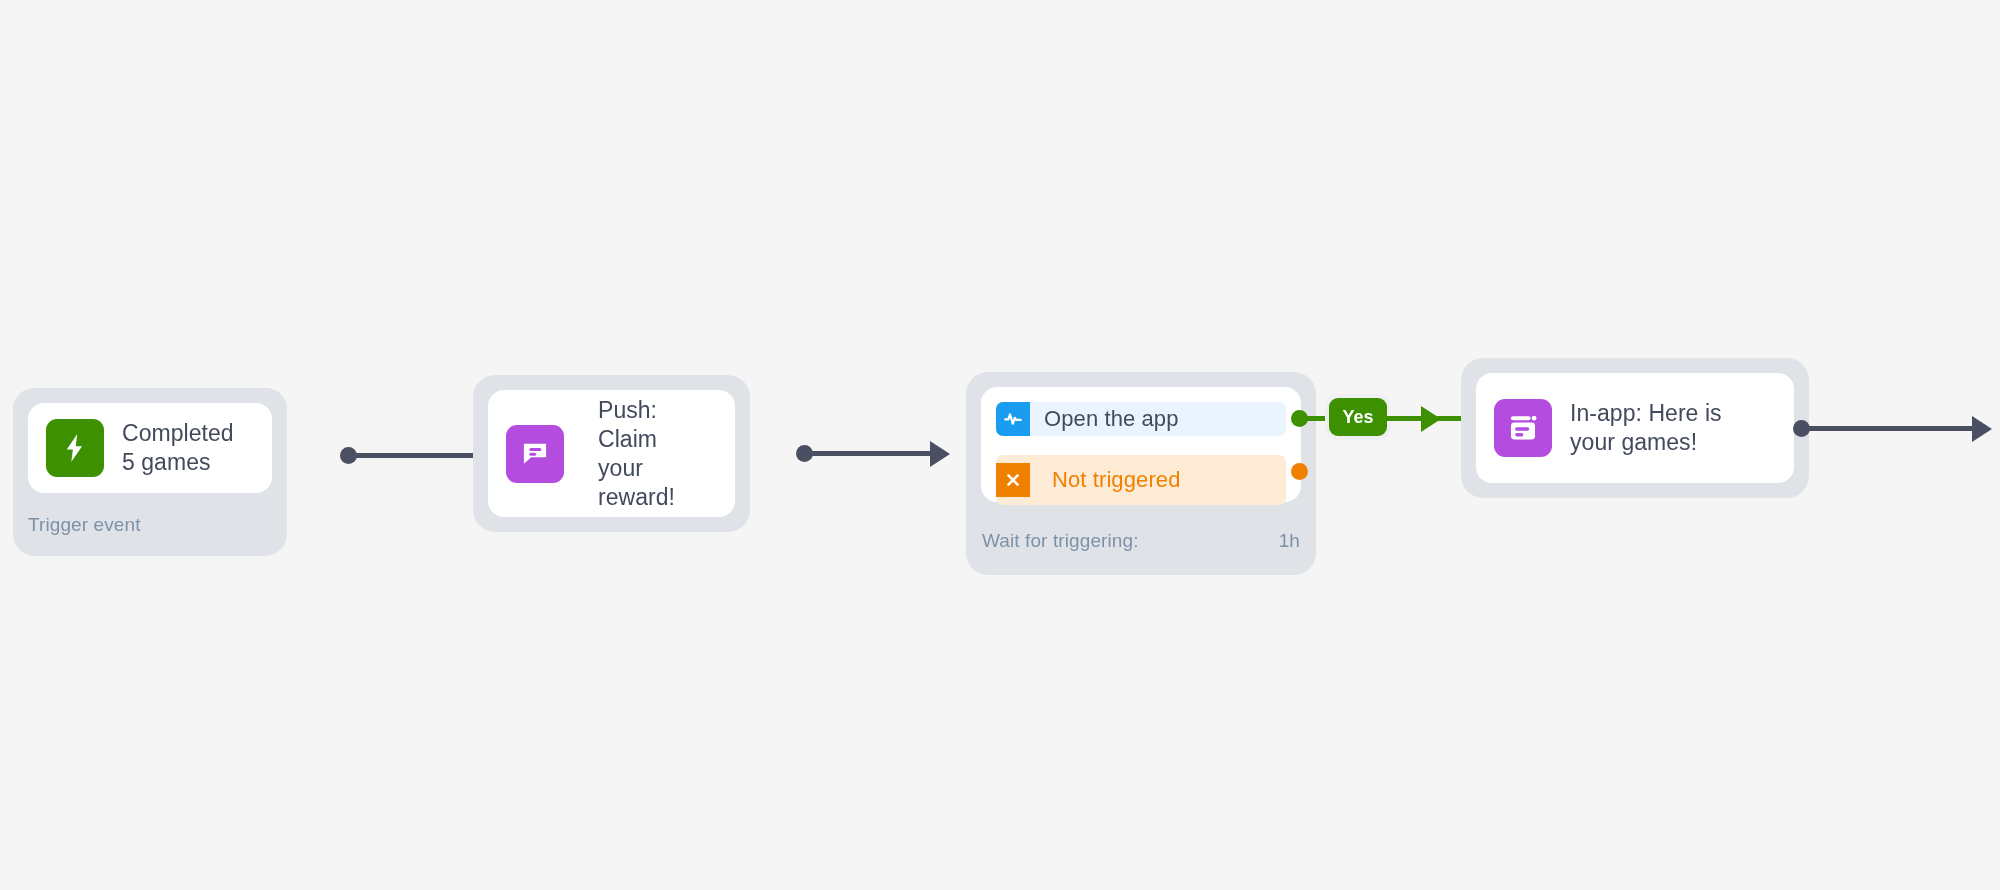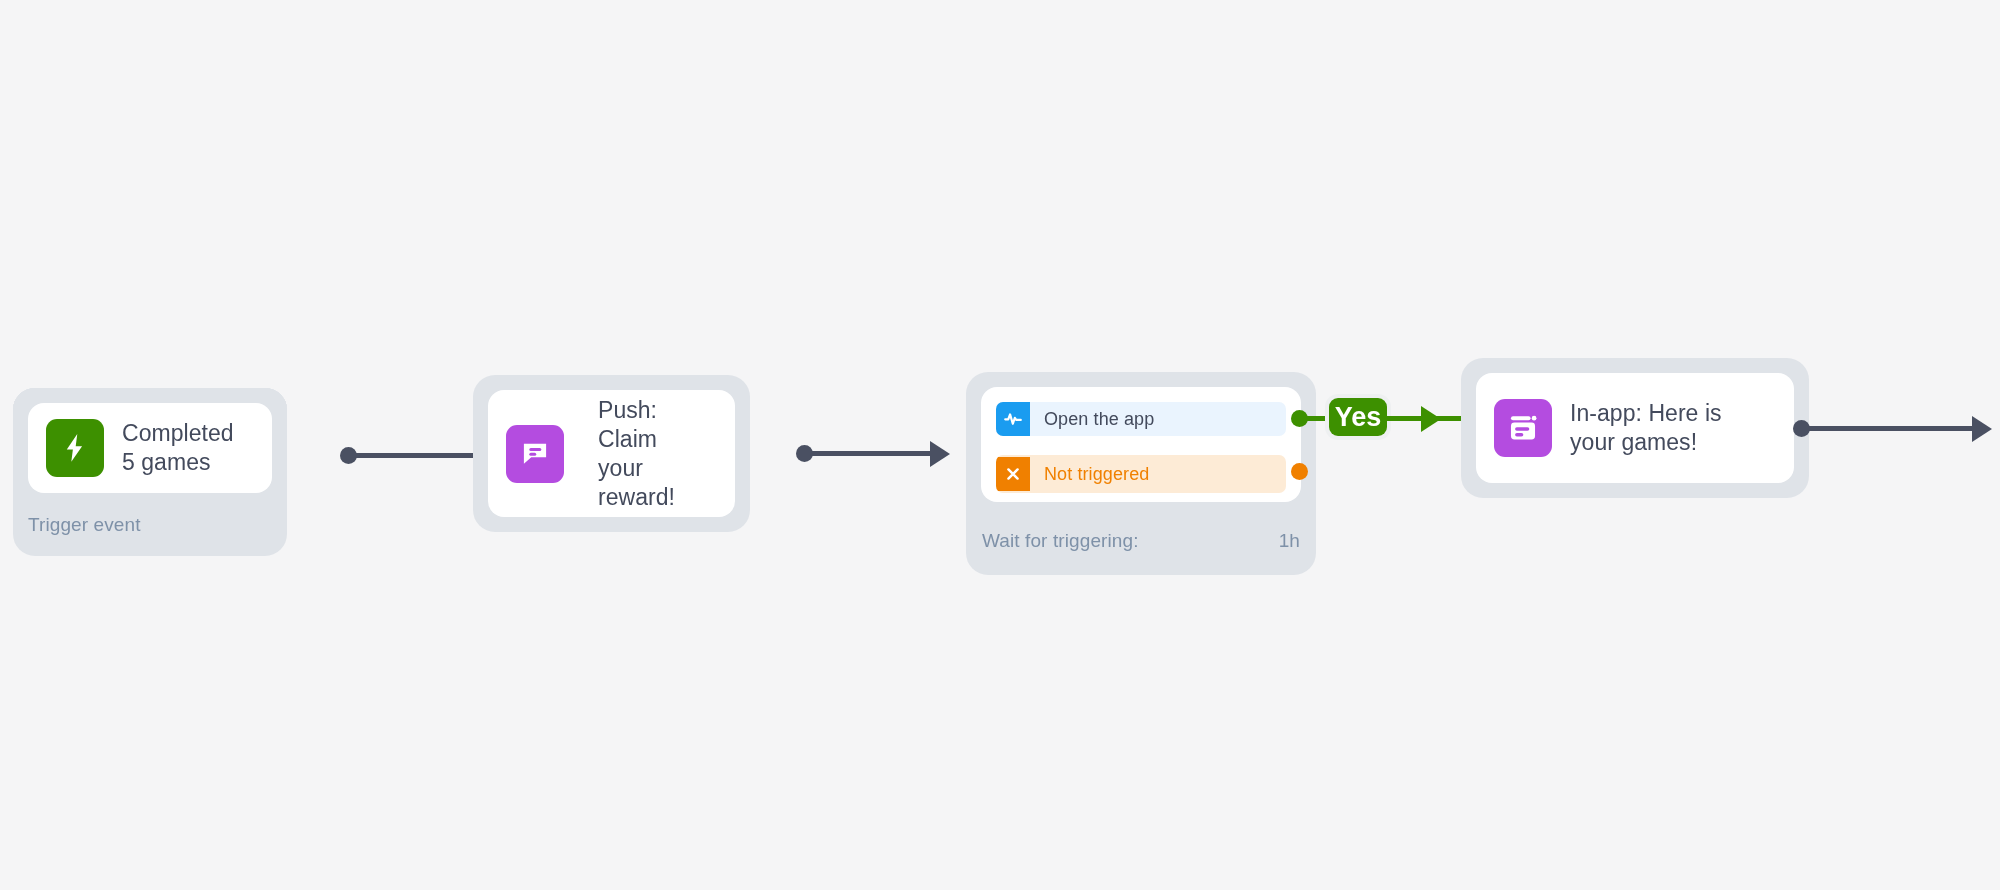"Open the app" .cond-label { font-size: 18px -> 22px }
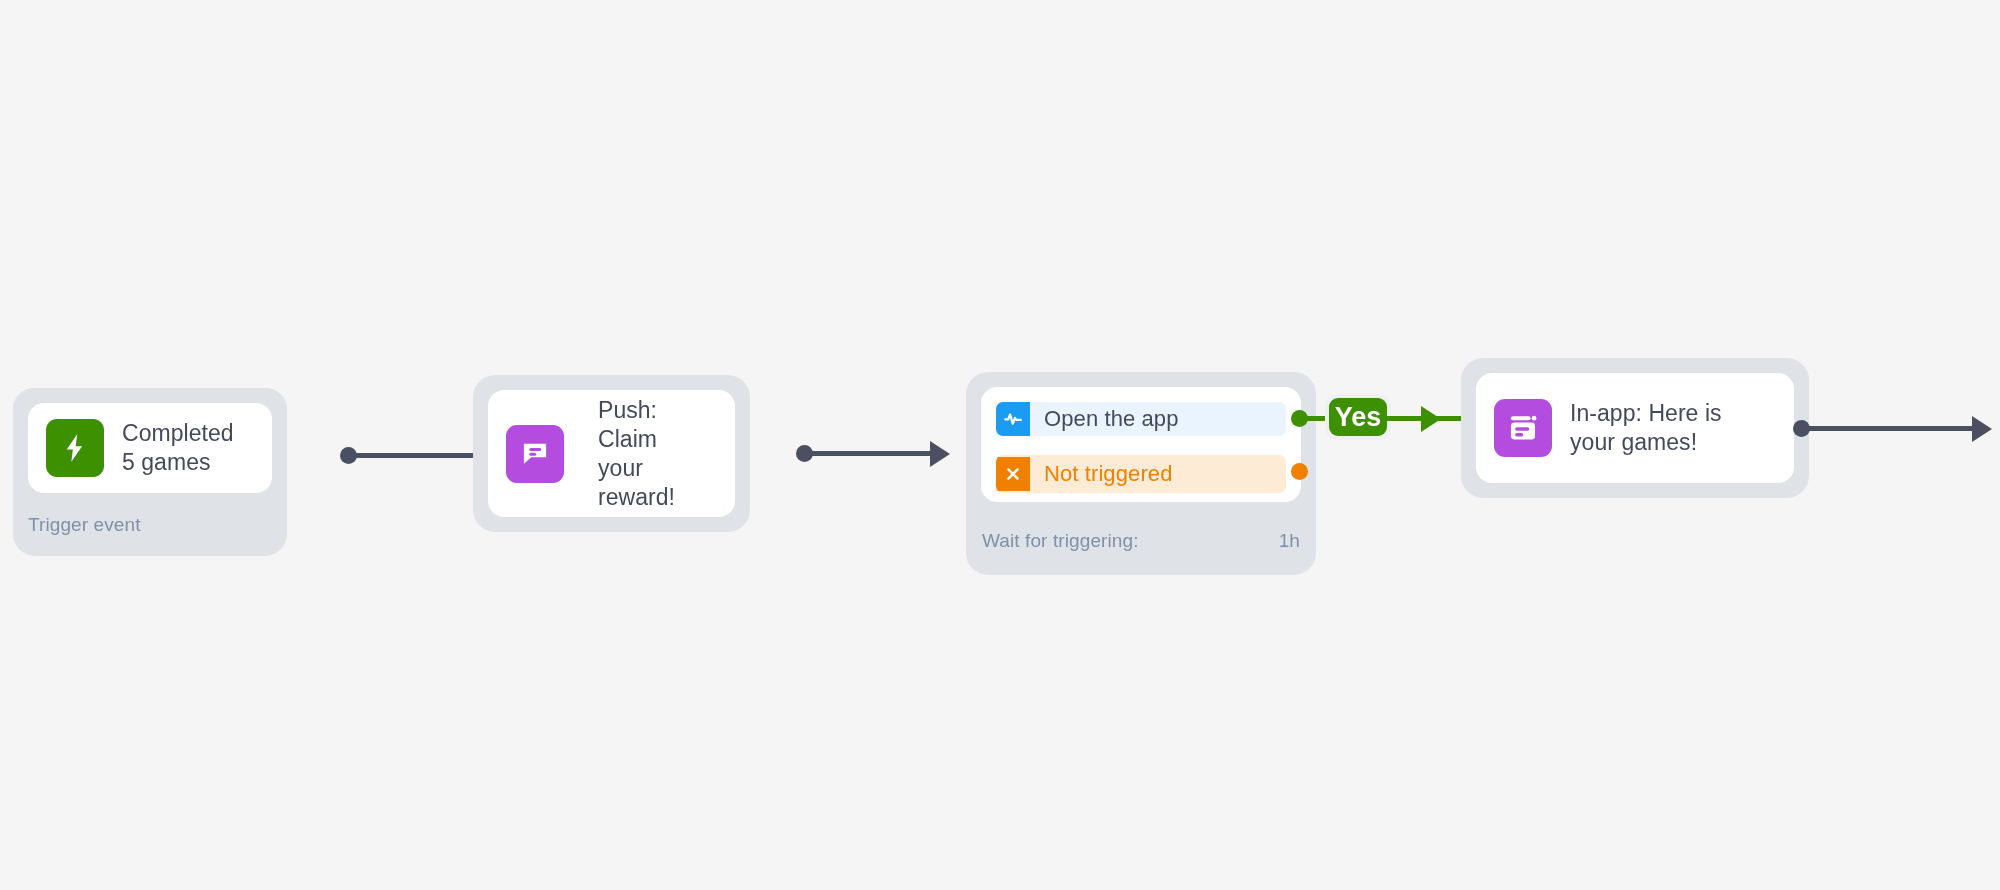"Yes" .branch-badge { font-size: 27px -> 18px }
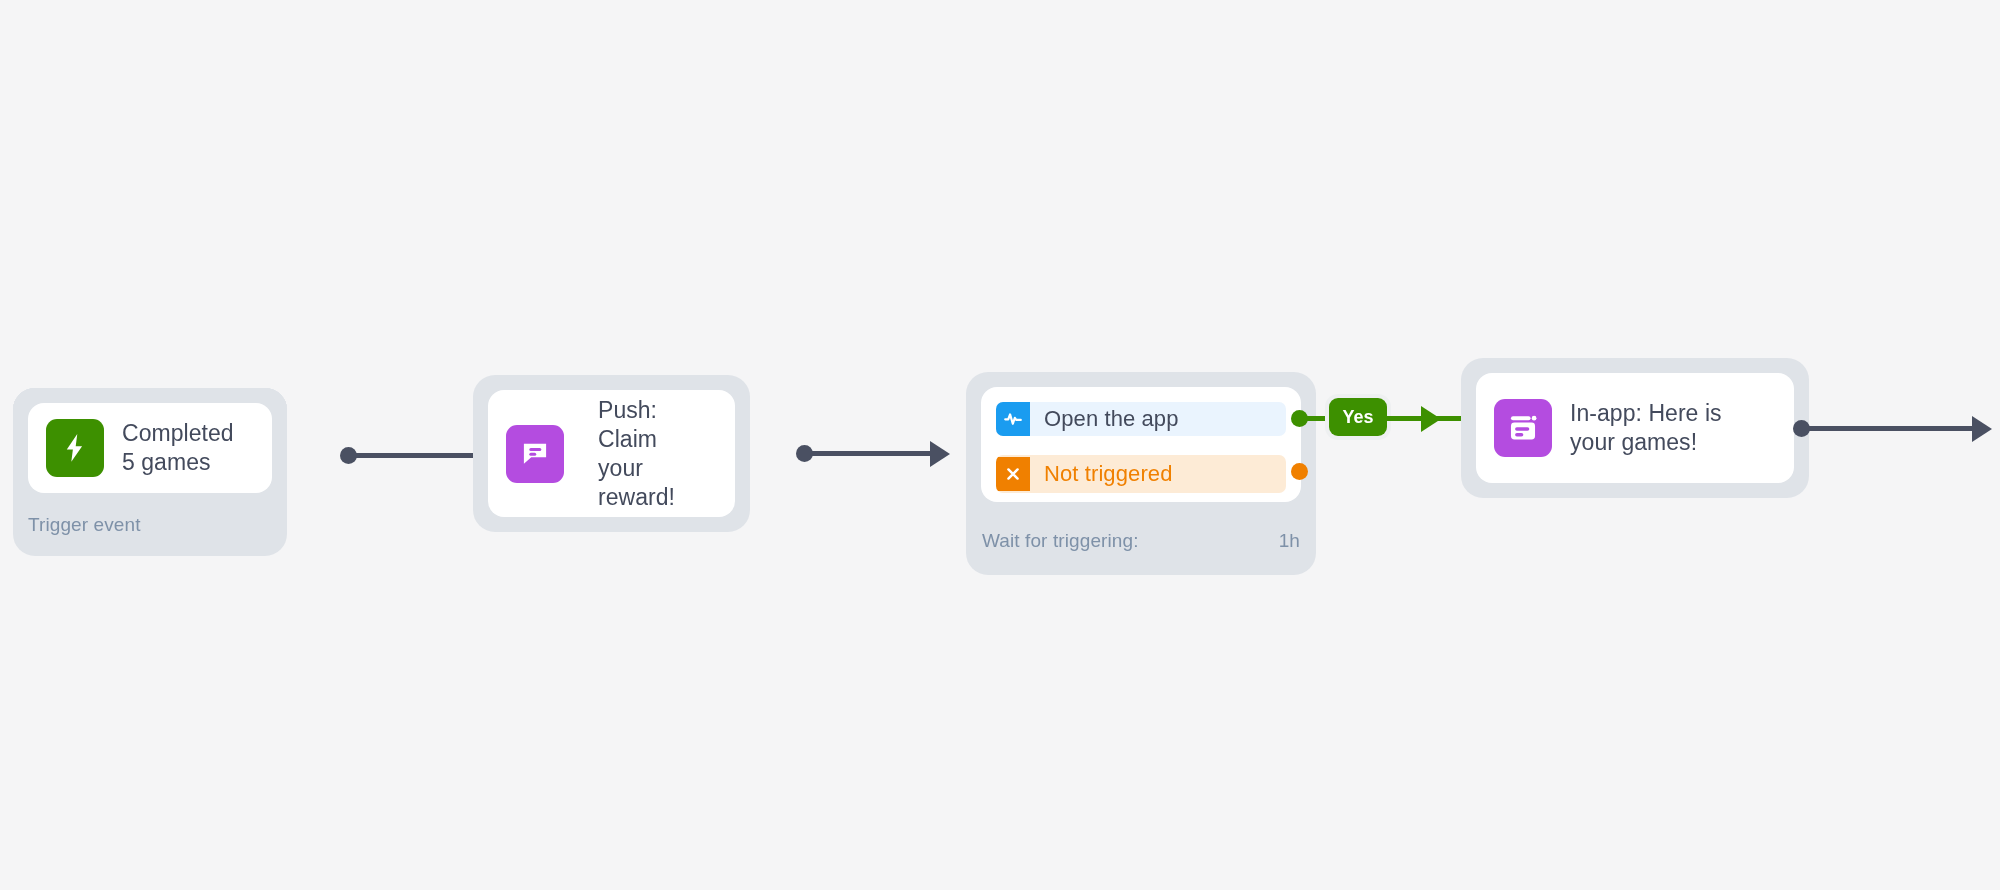"Not triggered" div.cond-row { gap: none -> 8px; height: 38px -> 50px }
